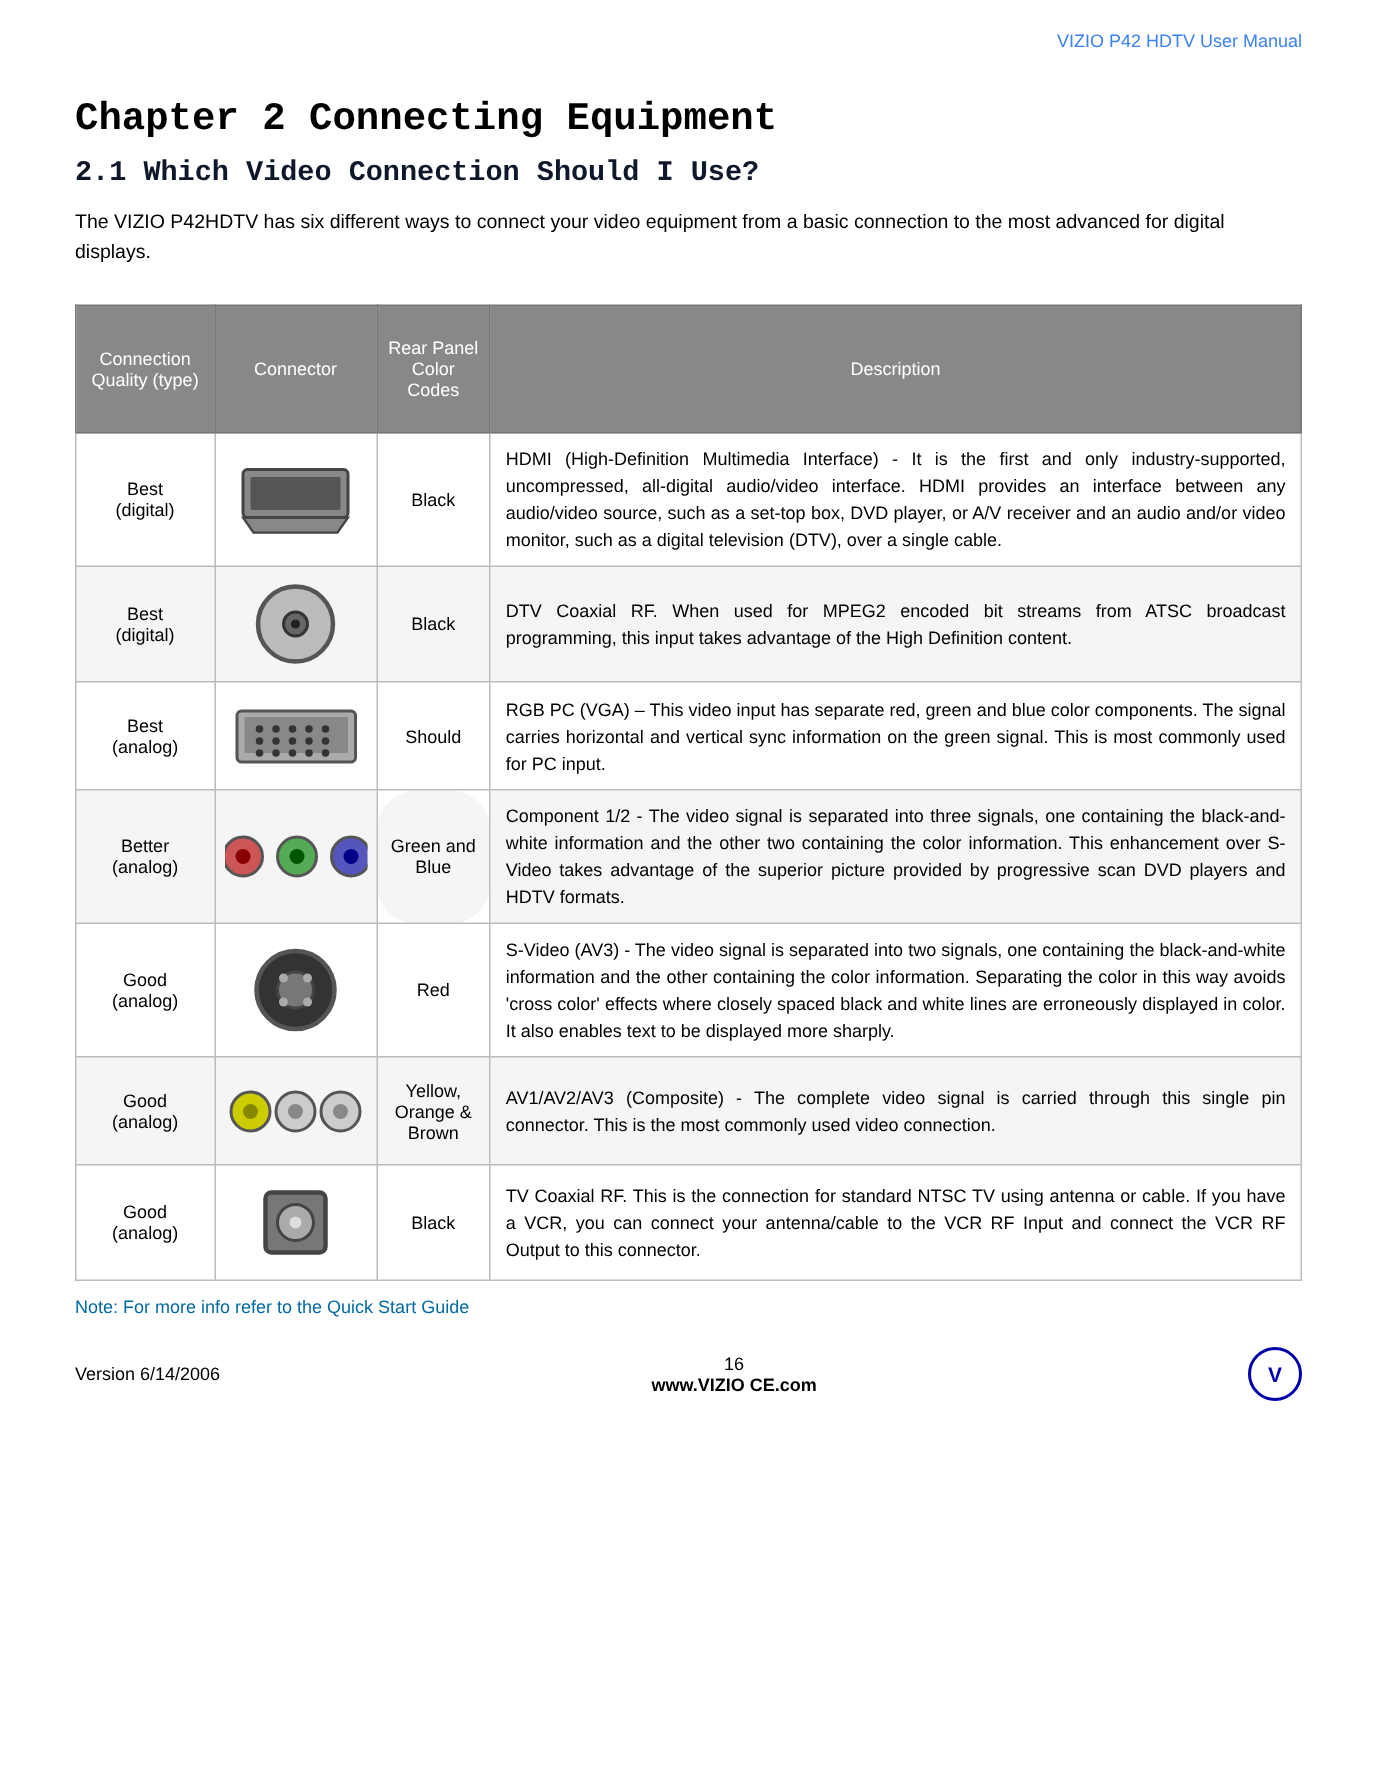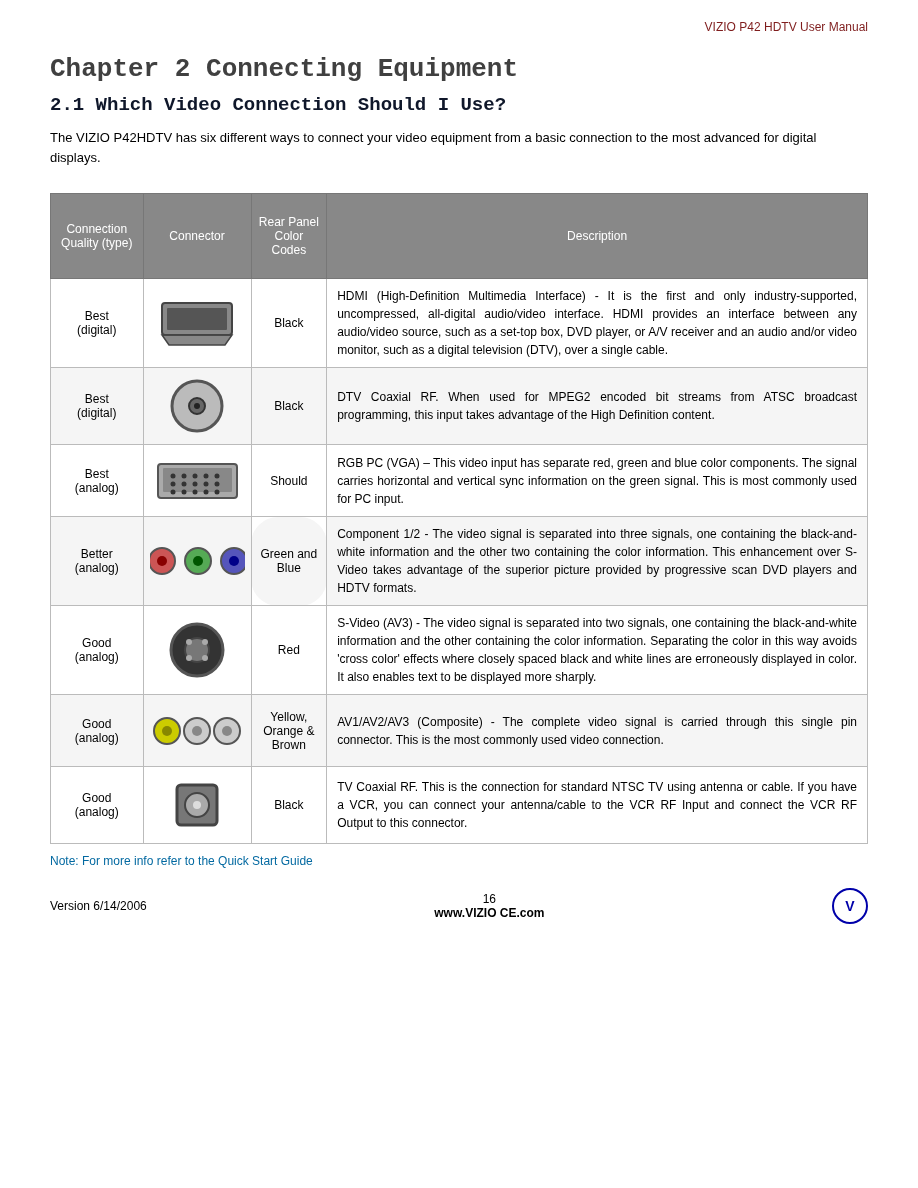"VIZIO P42 HDTV User Manual" .page-header { color: #7f1d1d -> #3b82f6; margin-bottom: 20px -> 30px }
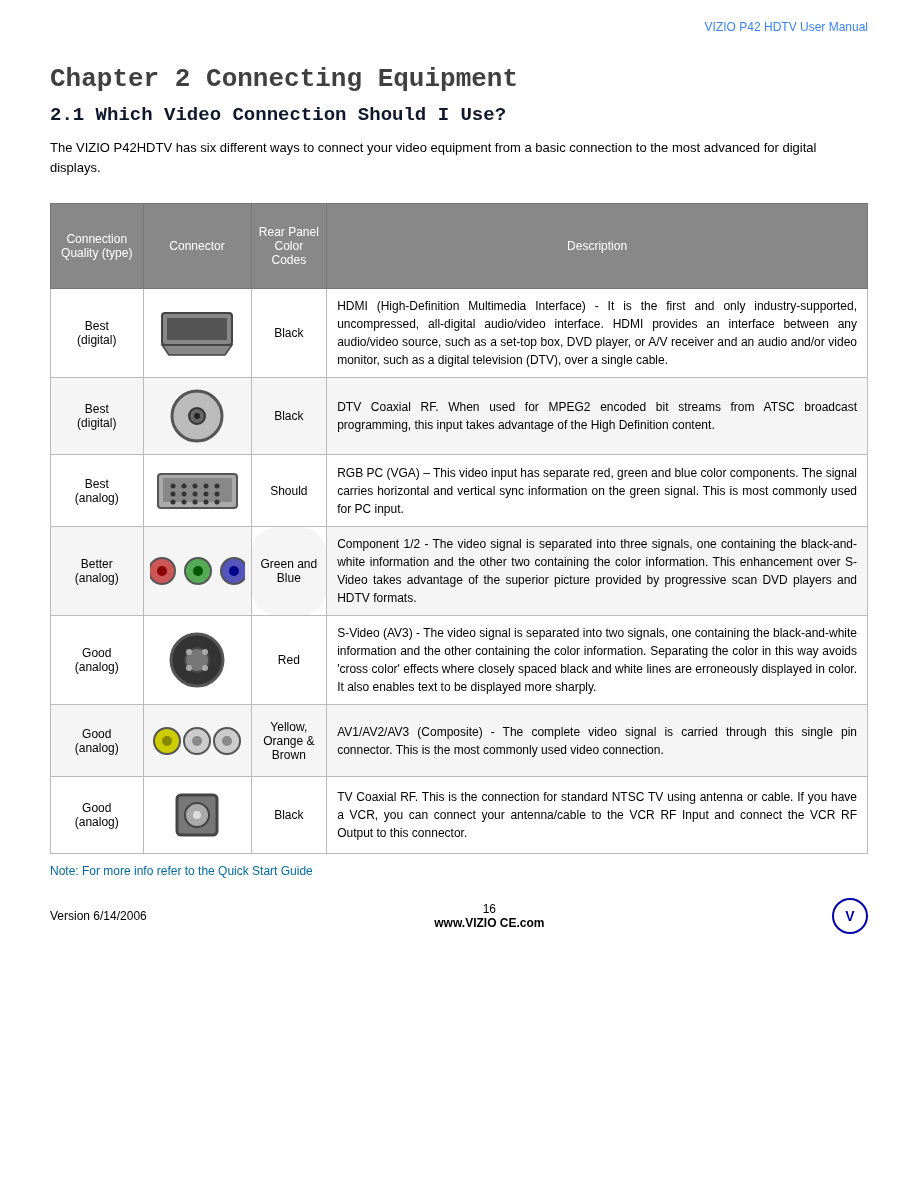"Chapter 2 Connecting Equipment" .chapter-title { color: #404040 -> #000000 }
